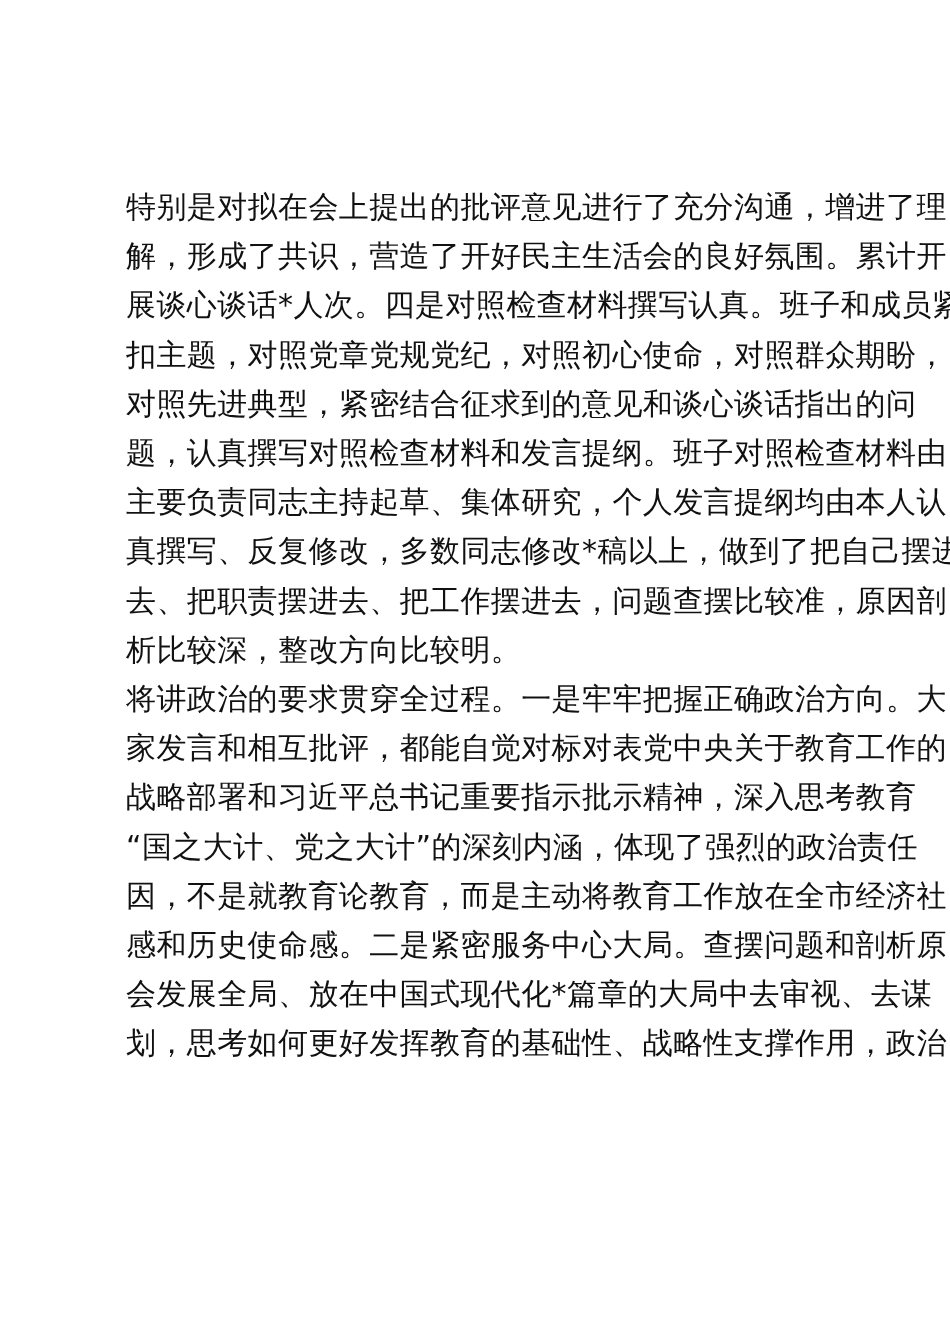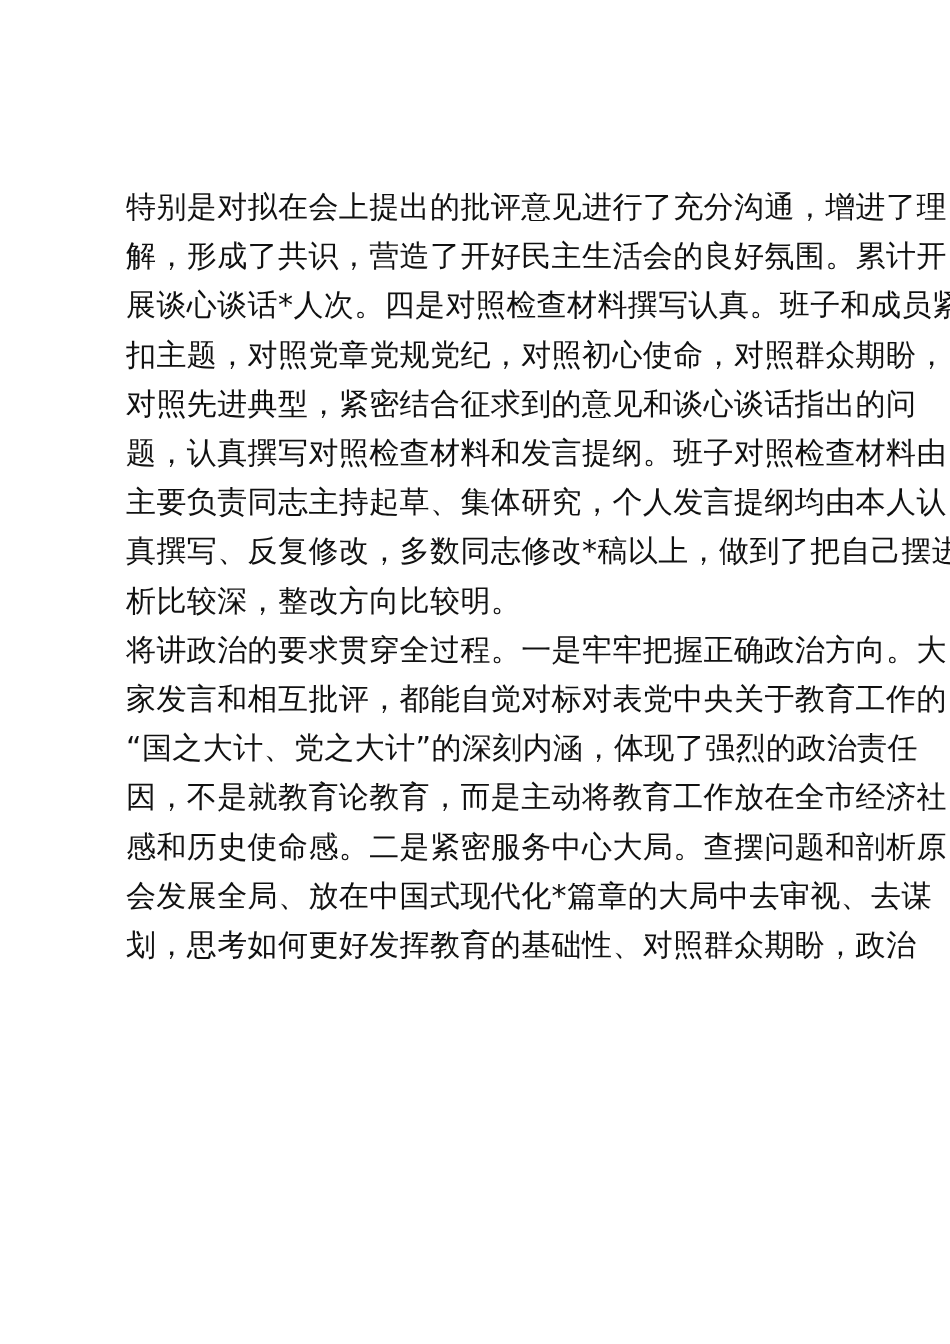"去、把职责摆进去、把工作摆进去，问题查摆比较准，原因剖" span.line { html: none -> <span>去、把职责摆进去、把工作摆进去，问题查摆比较准，原因剖</span> }
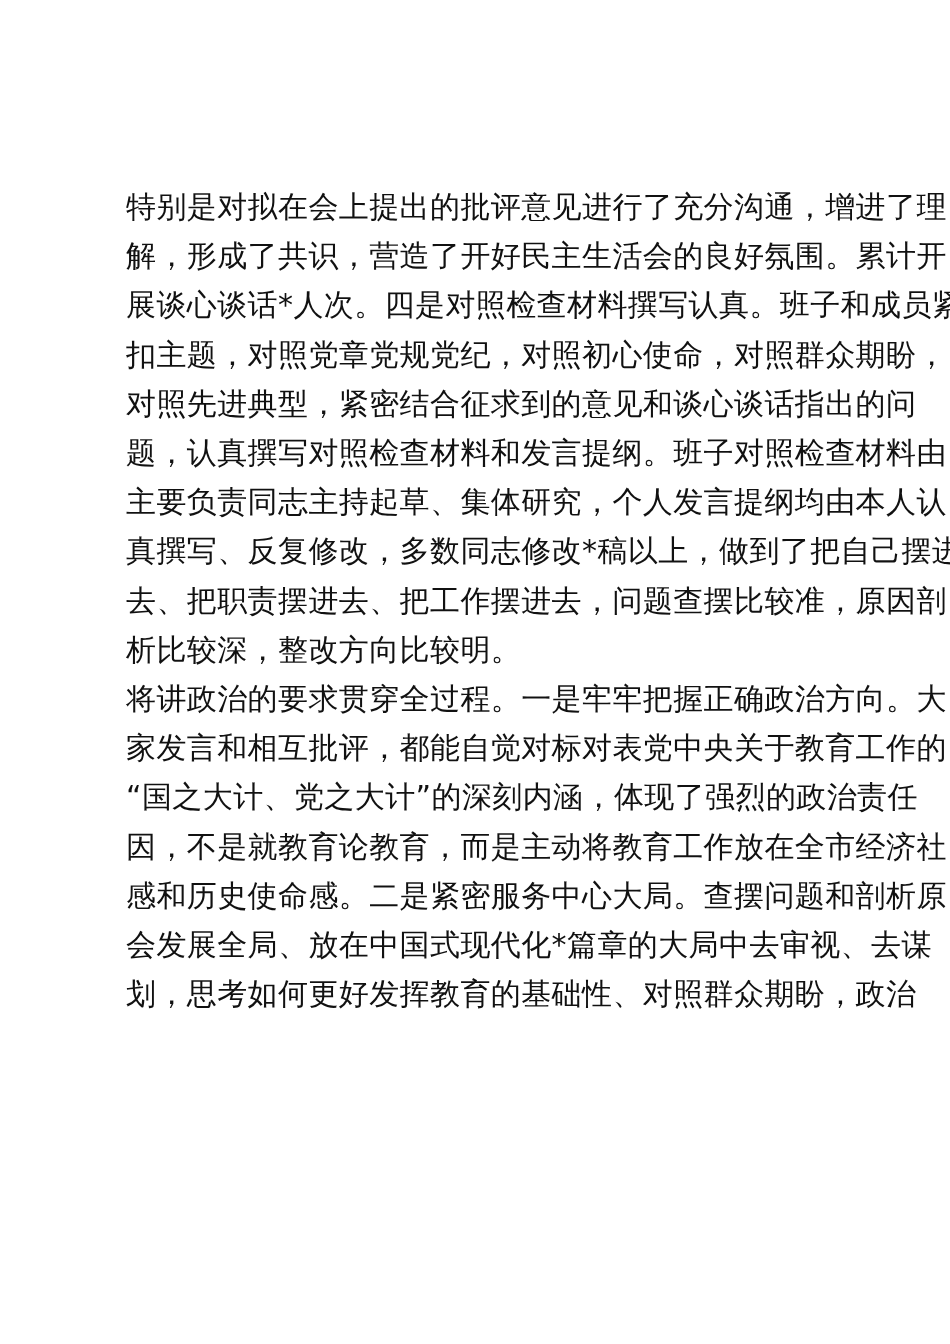"战略部署和习近平总书记重要指示批示精神，深入思考教育" span.line { html: none -> <span>战略部署和习近平总书记重要指示批示精神，深入思考教育</span> }
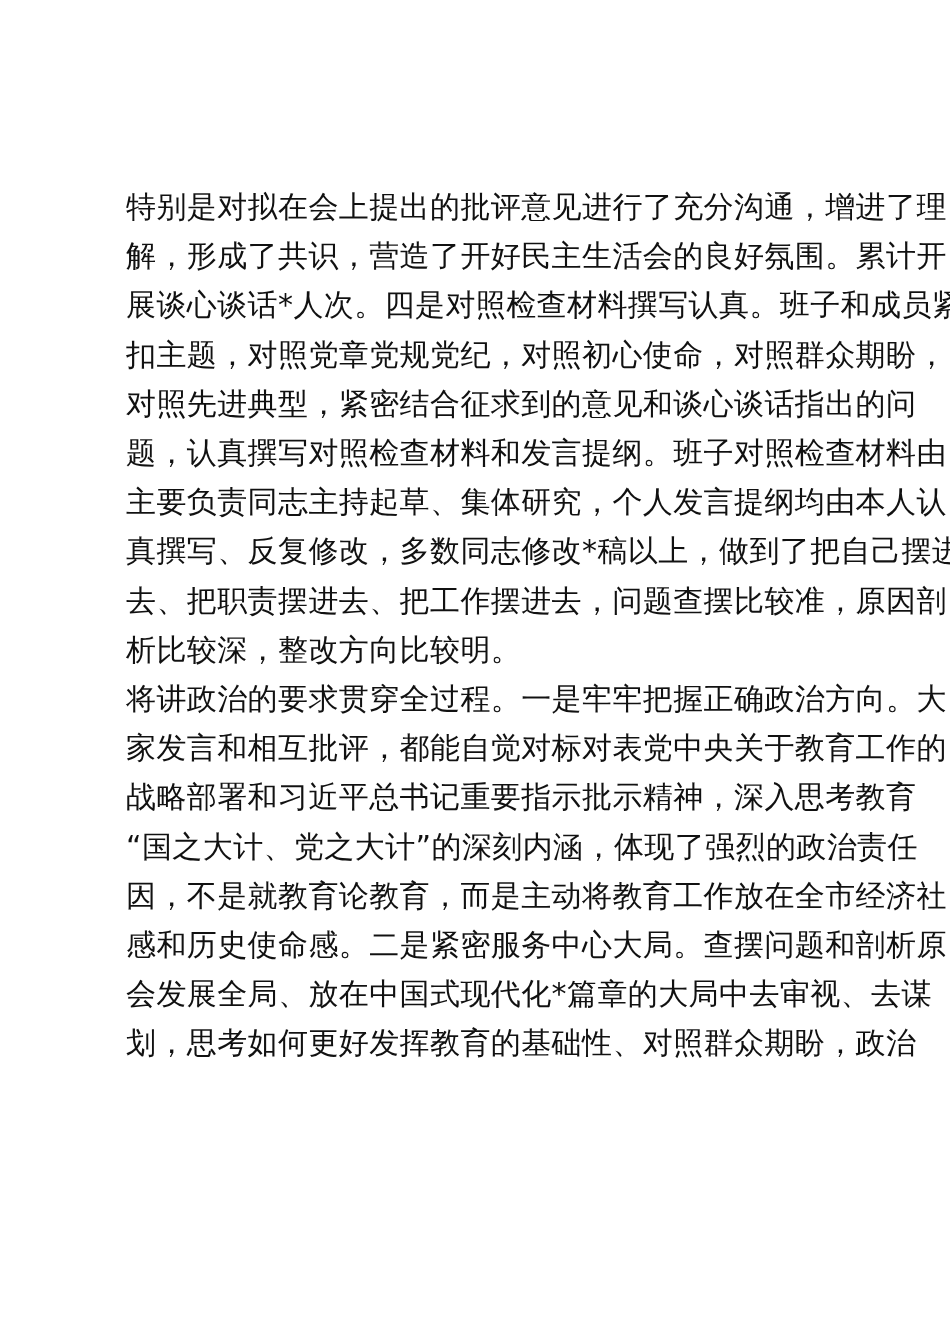"划，思考如何更好发挥教育的基础性、对照群众期盼，政治" span.line { text: 对照群众期盼 -> 战略性支撑作用 }
